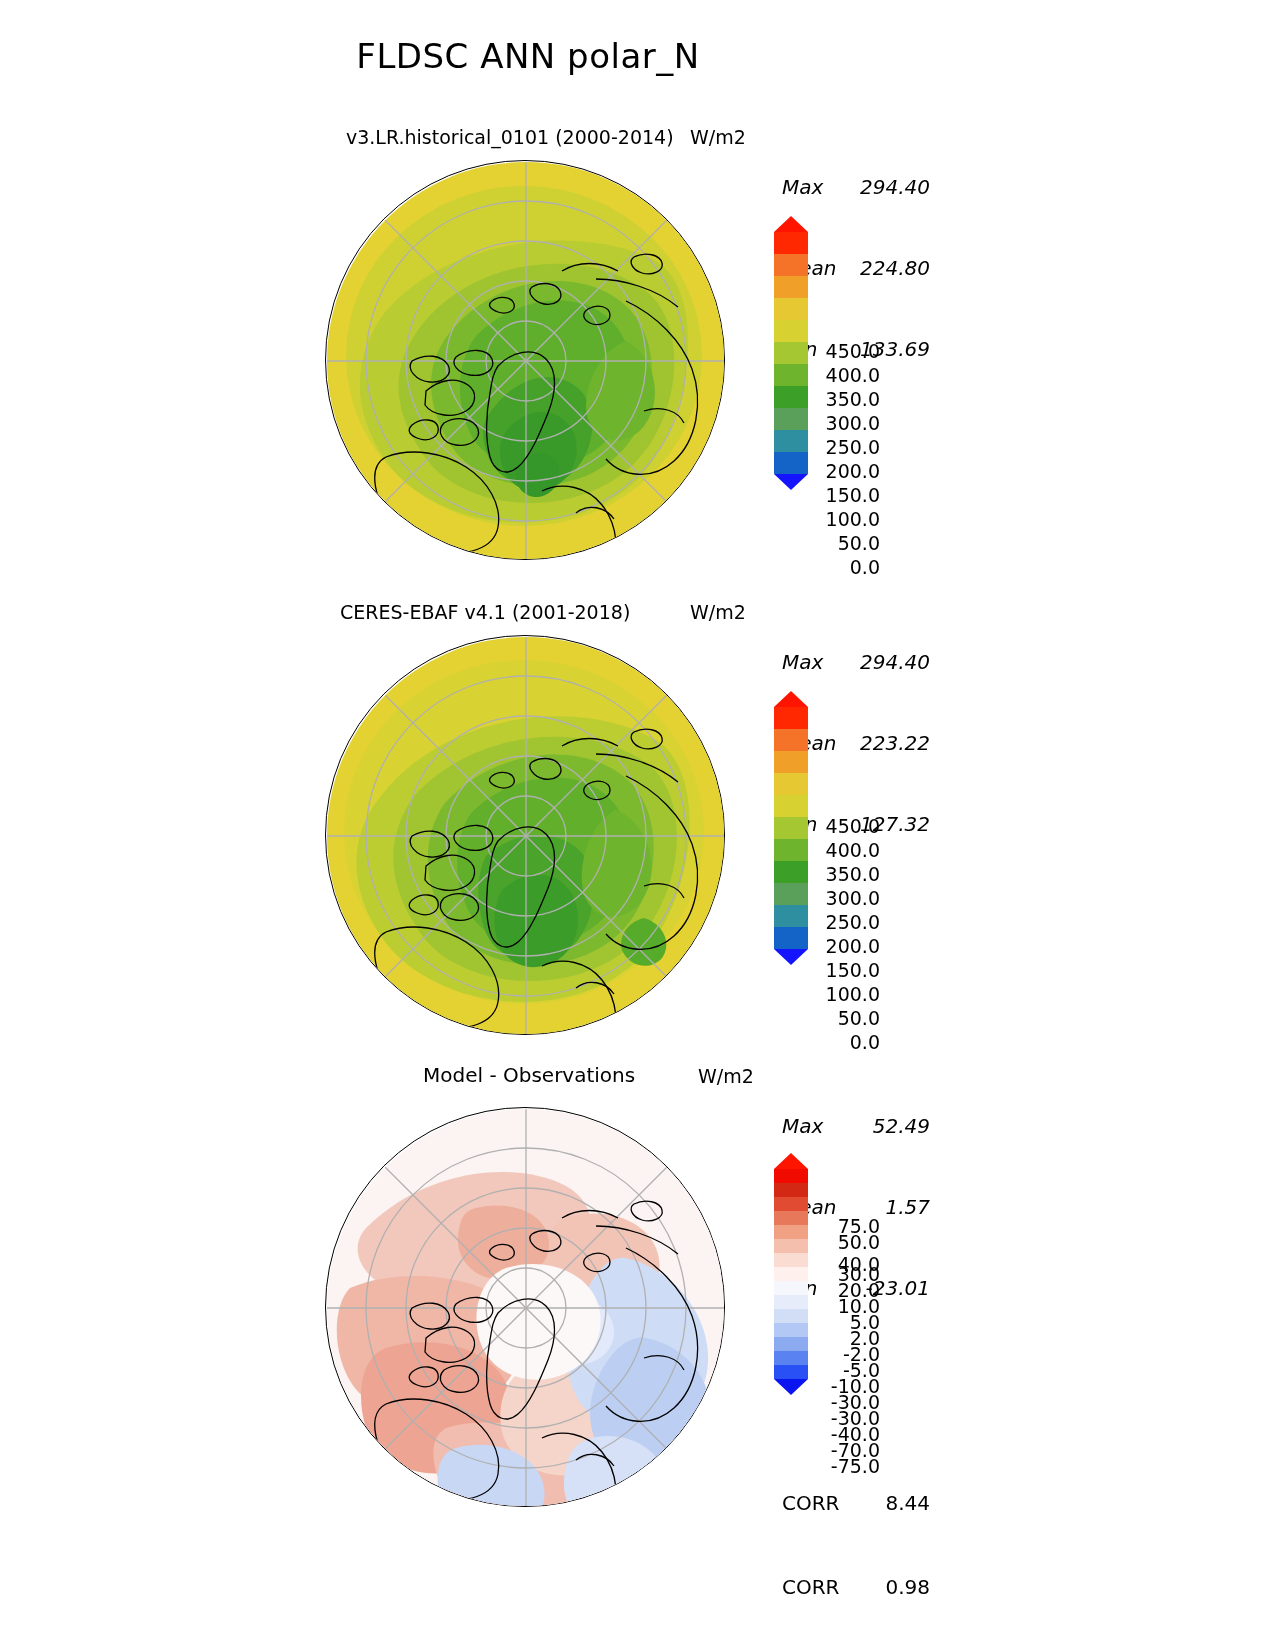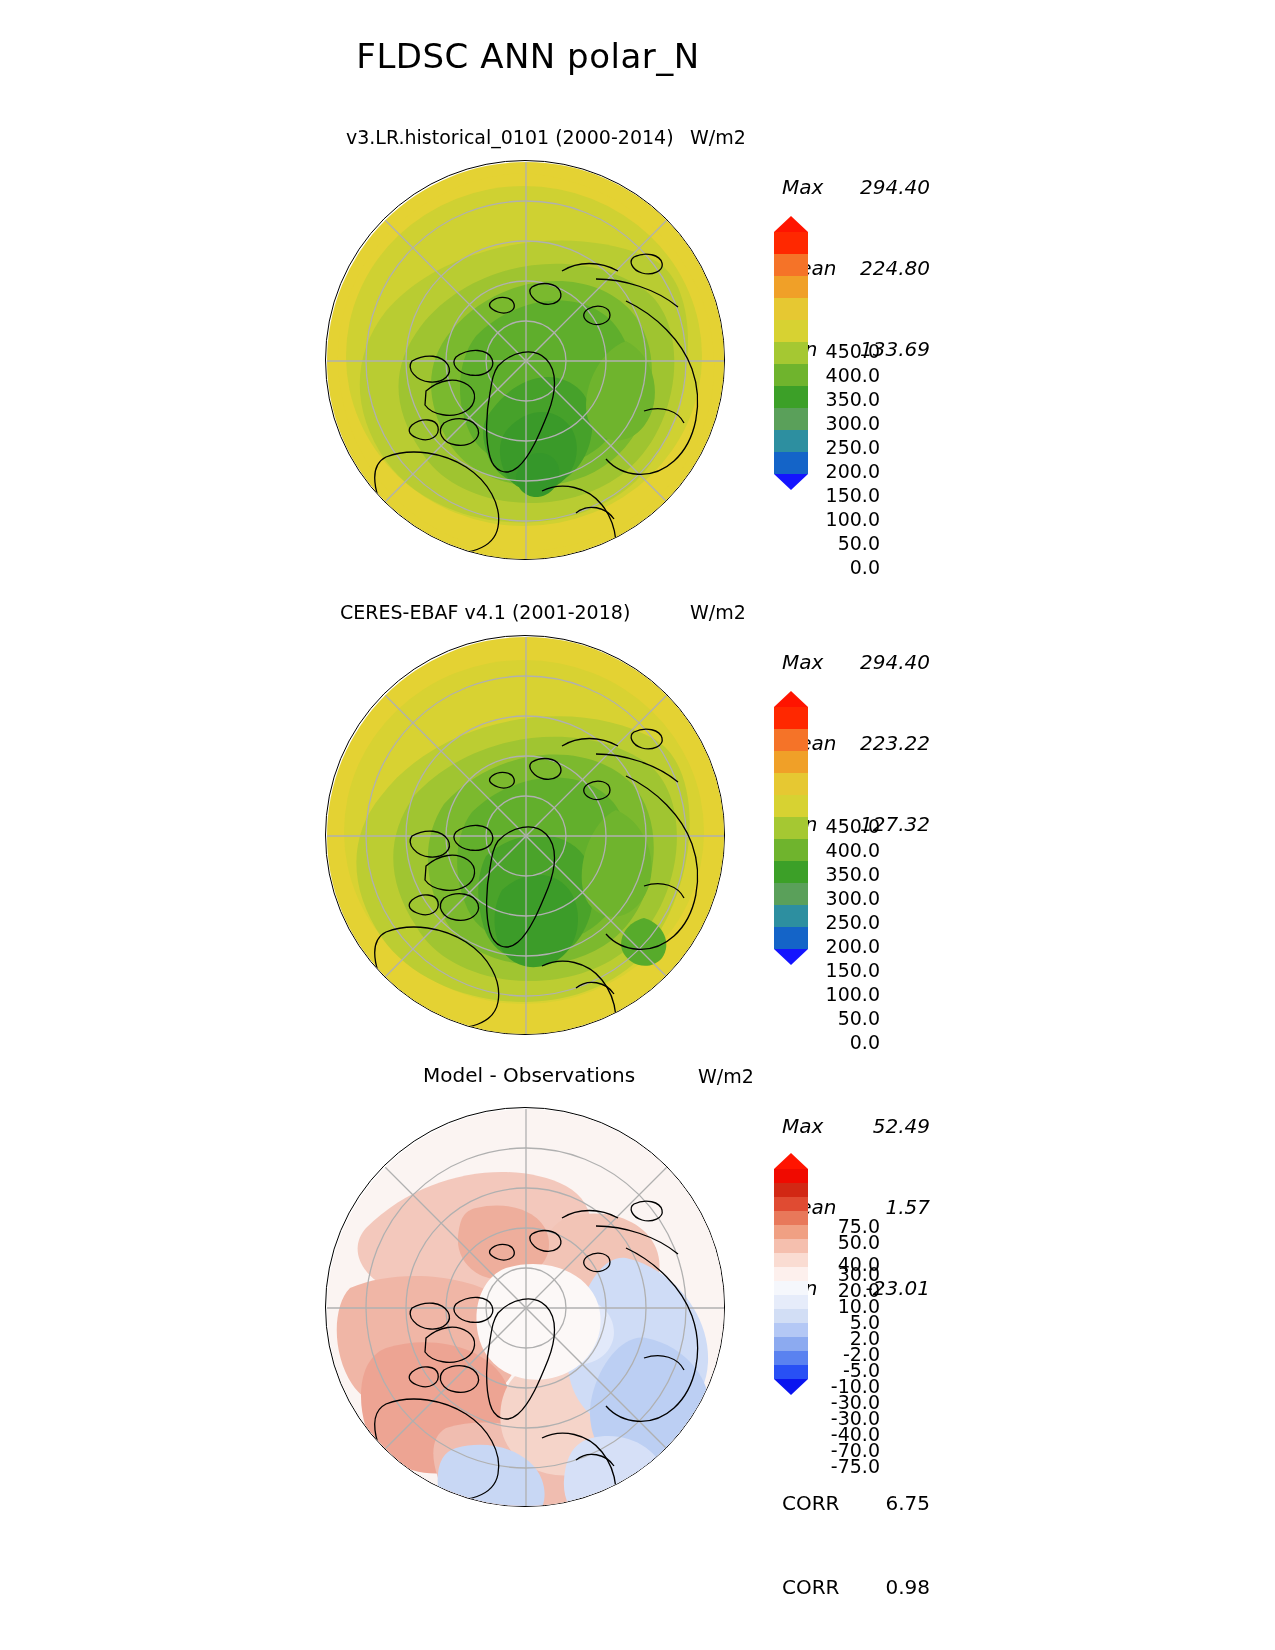"6.75" span.stats-val { text: 6.75 -> 8.44 }
